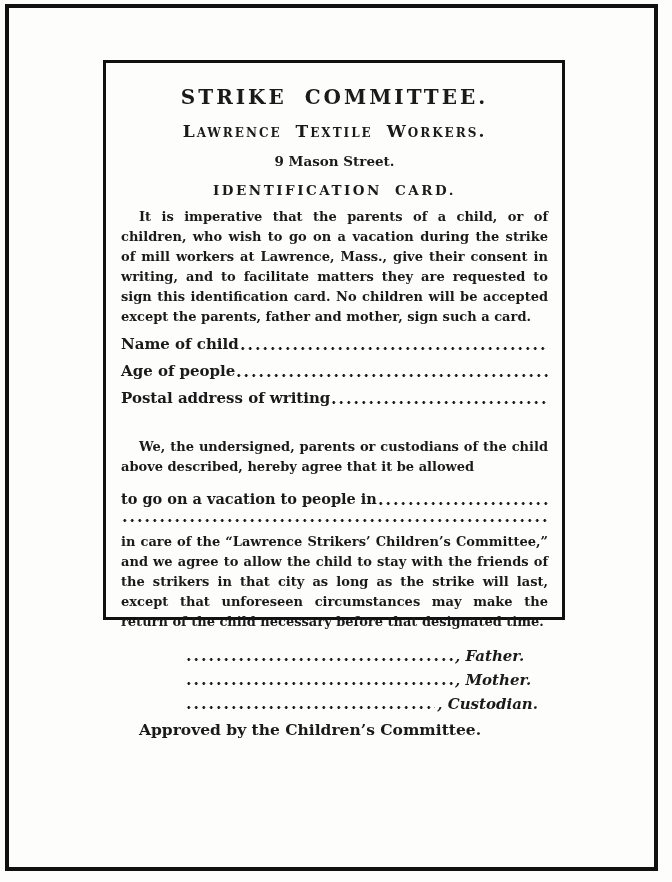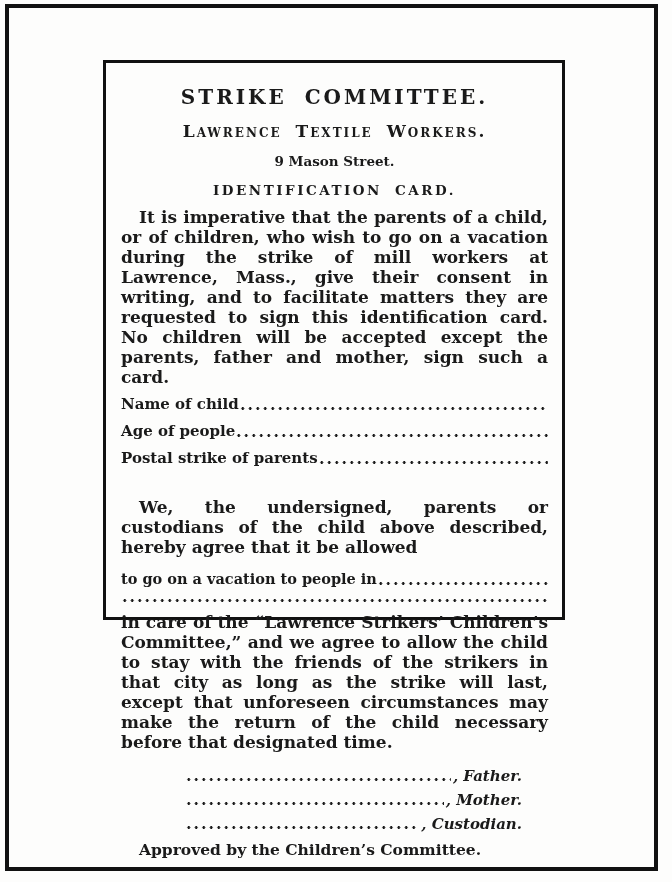"It is imperative that the" .body { font-size: 17px -> 13px }
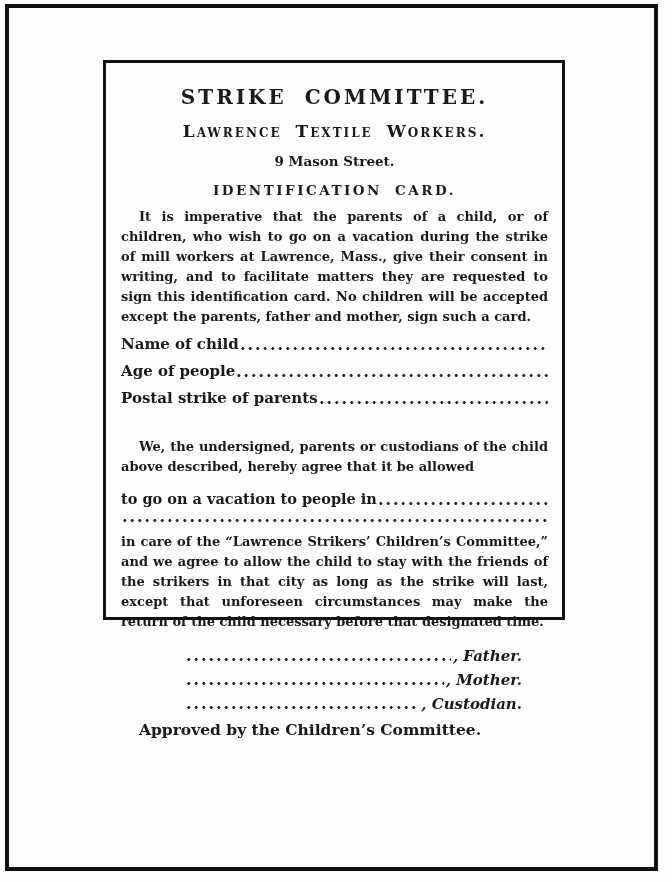"Postal strike of parents" span.flabel { text: strike of parents -> address of writing }
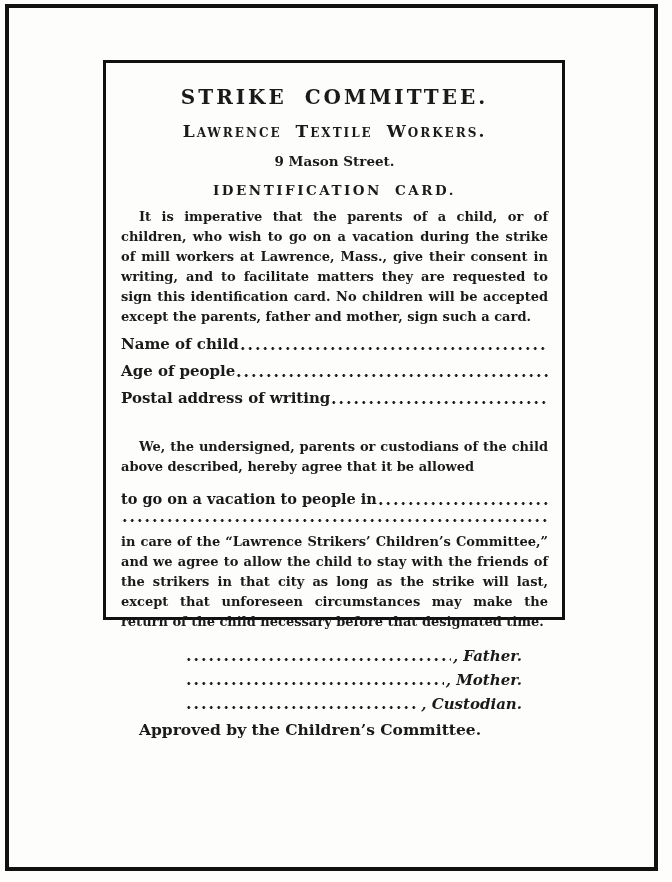", Father." .sig-row { margin-right: 26px -> 10px }
